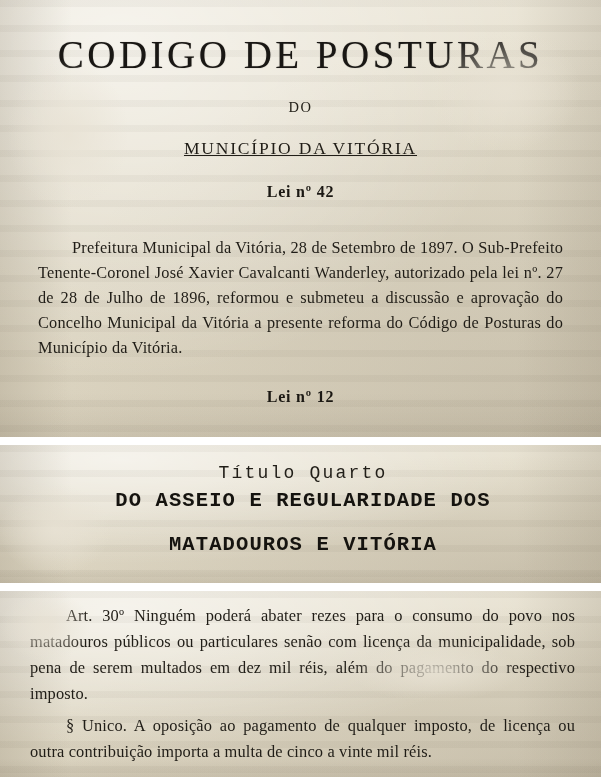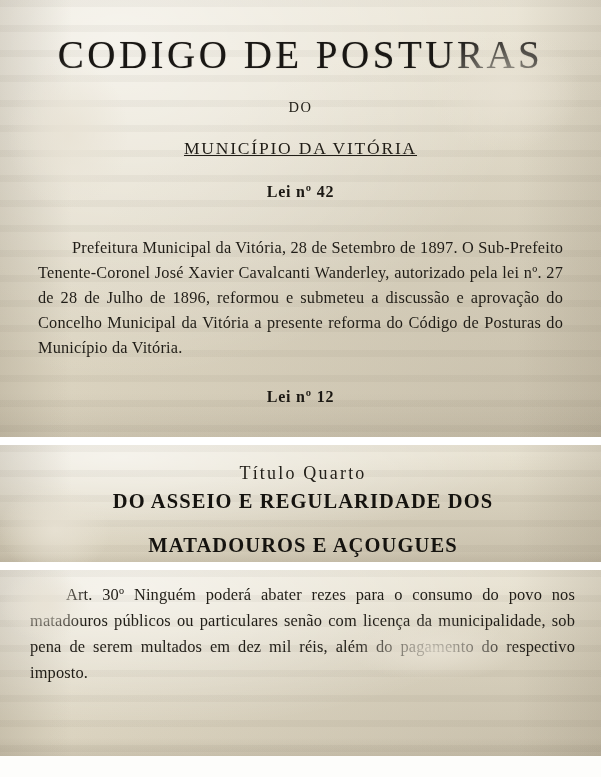"Título Quarto" .block-heading { font-family: none -> Liberation Mono, monospace; height: 117px -> 138px }
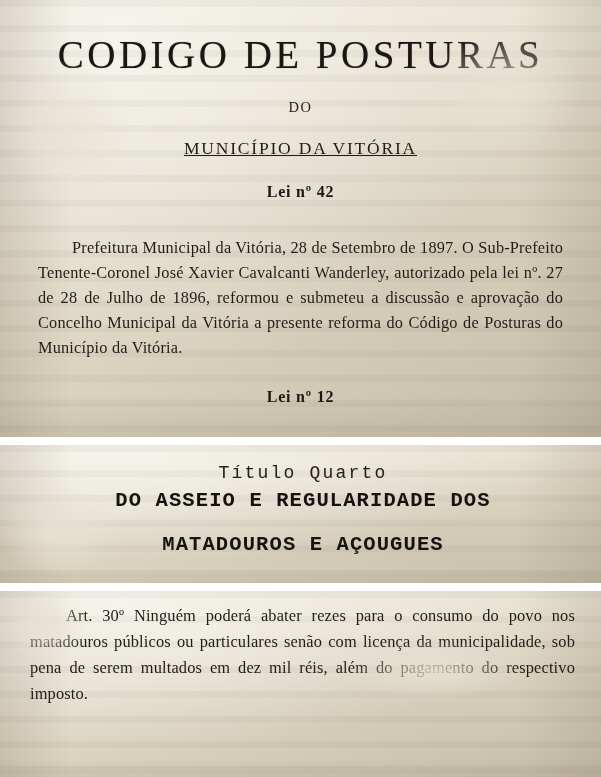"MATADOUROS E AÇOUGUES" div.h-main2 { text: AÇOUGUES -> VITÓRIA }
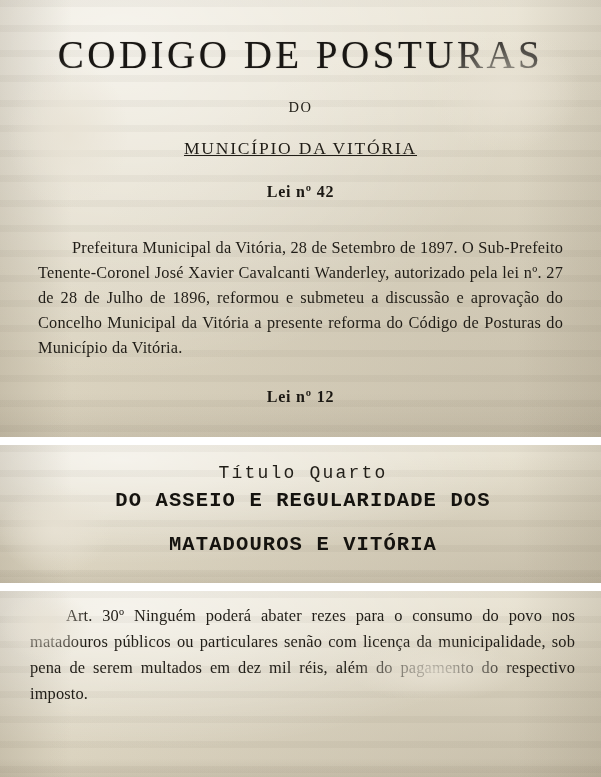"§ Unico. A oposição ao" p.body-para { html: none -> <p>§ Unico. A oposição ao pagamento de qualquer imposto, de licença ou outra contribuição importa a multa de cinco a vinte mil réis.</p> }
